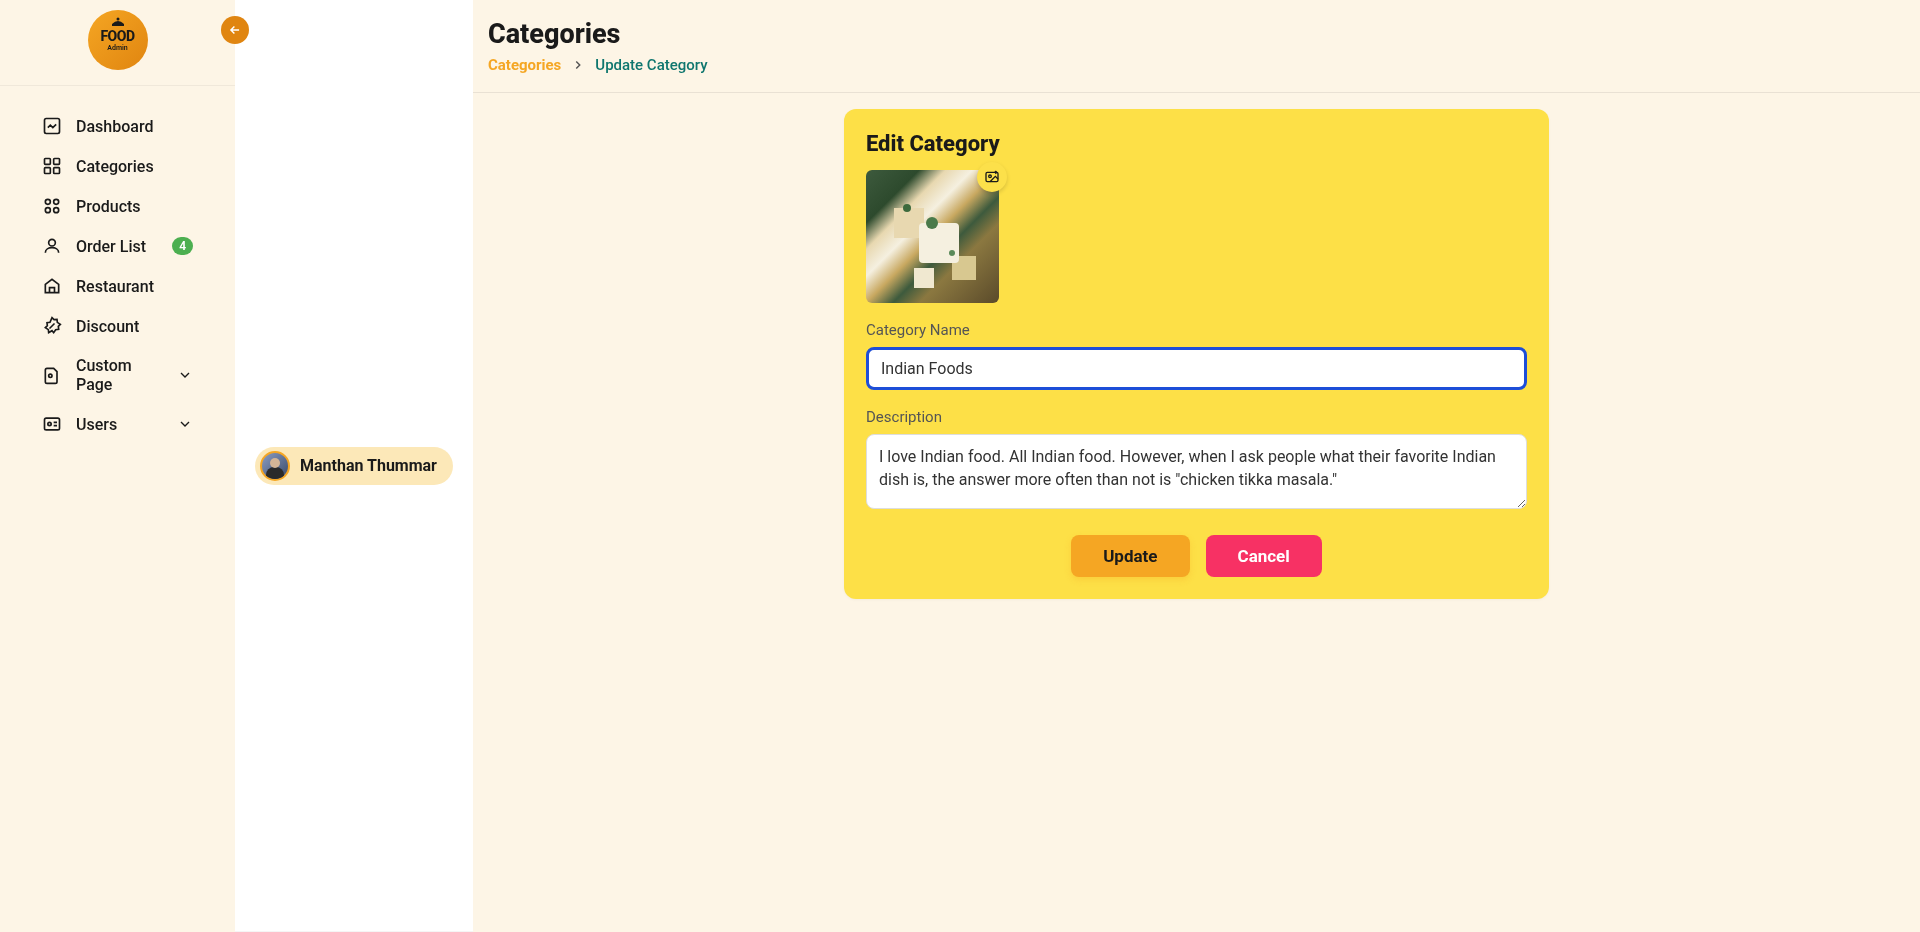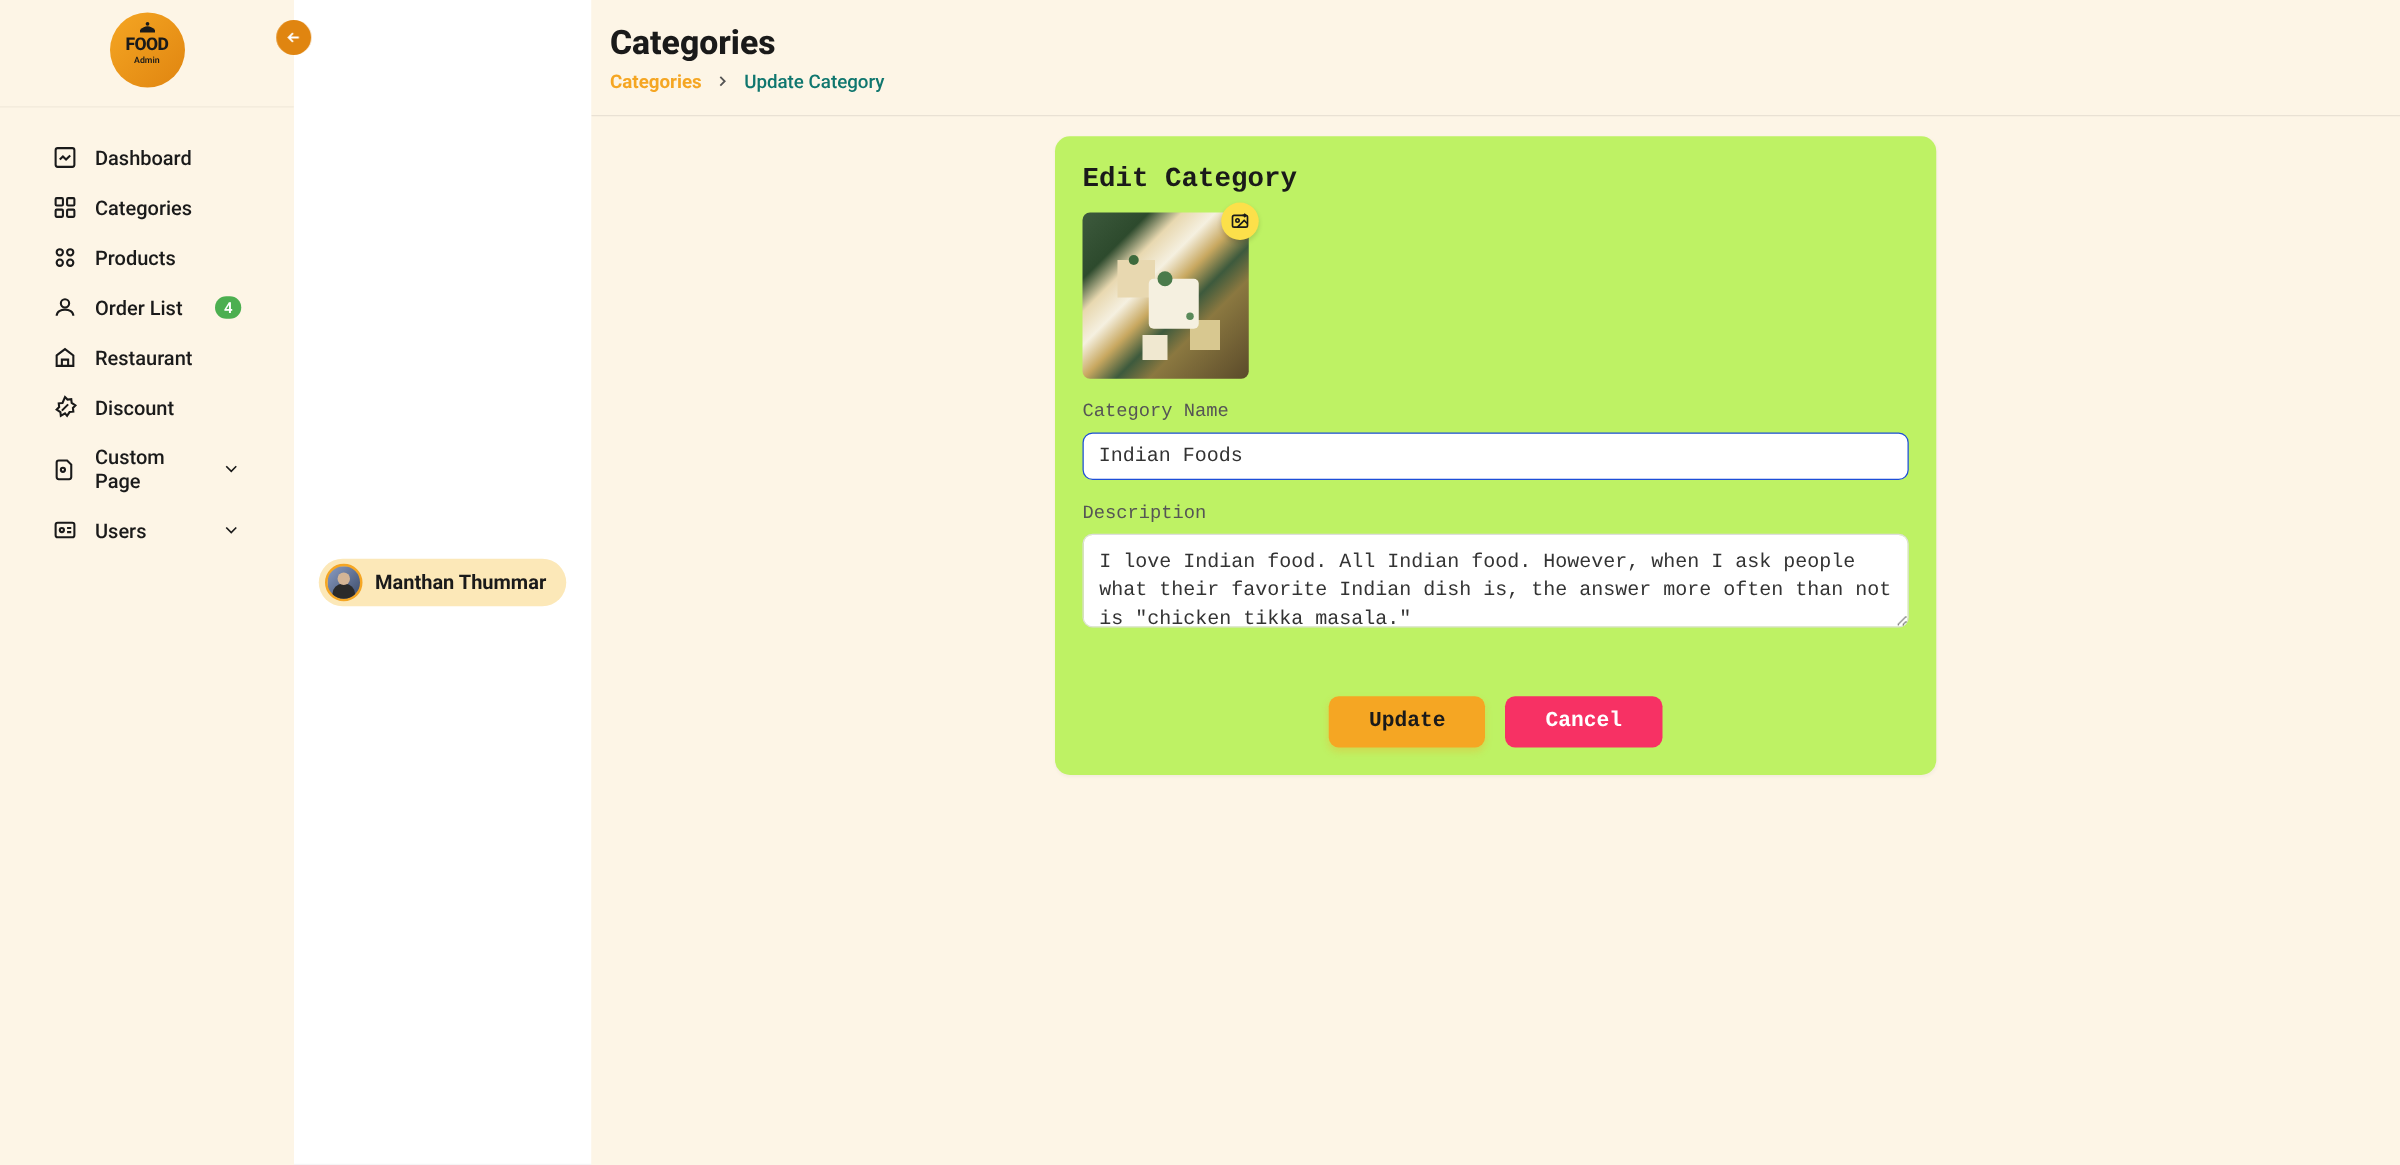"Edit Category" .card { background: #bef264 -> #fde047; font-family: Liberation Mono, monospace -> none }
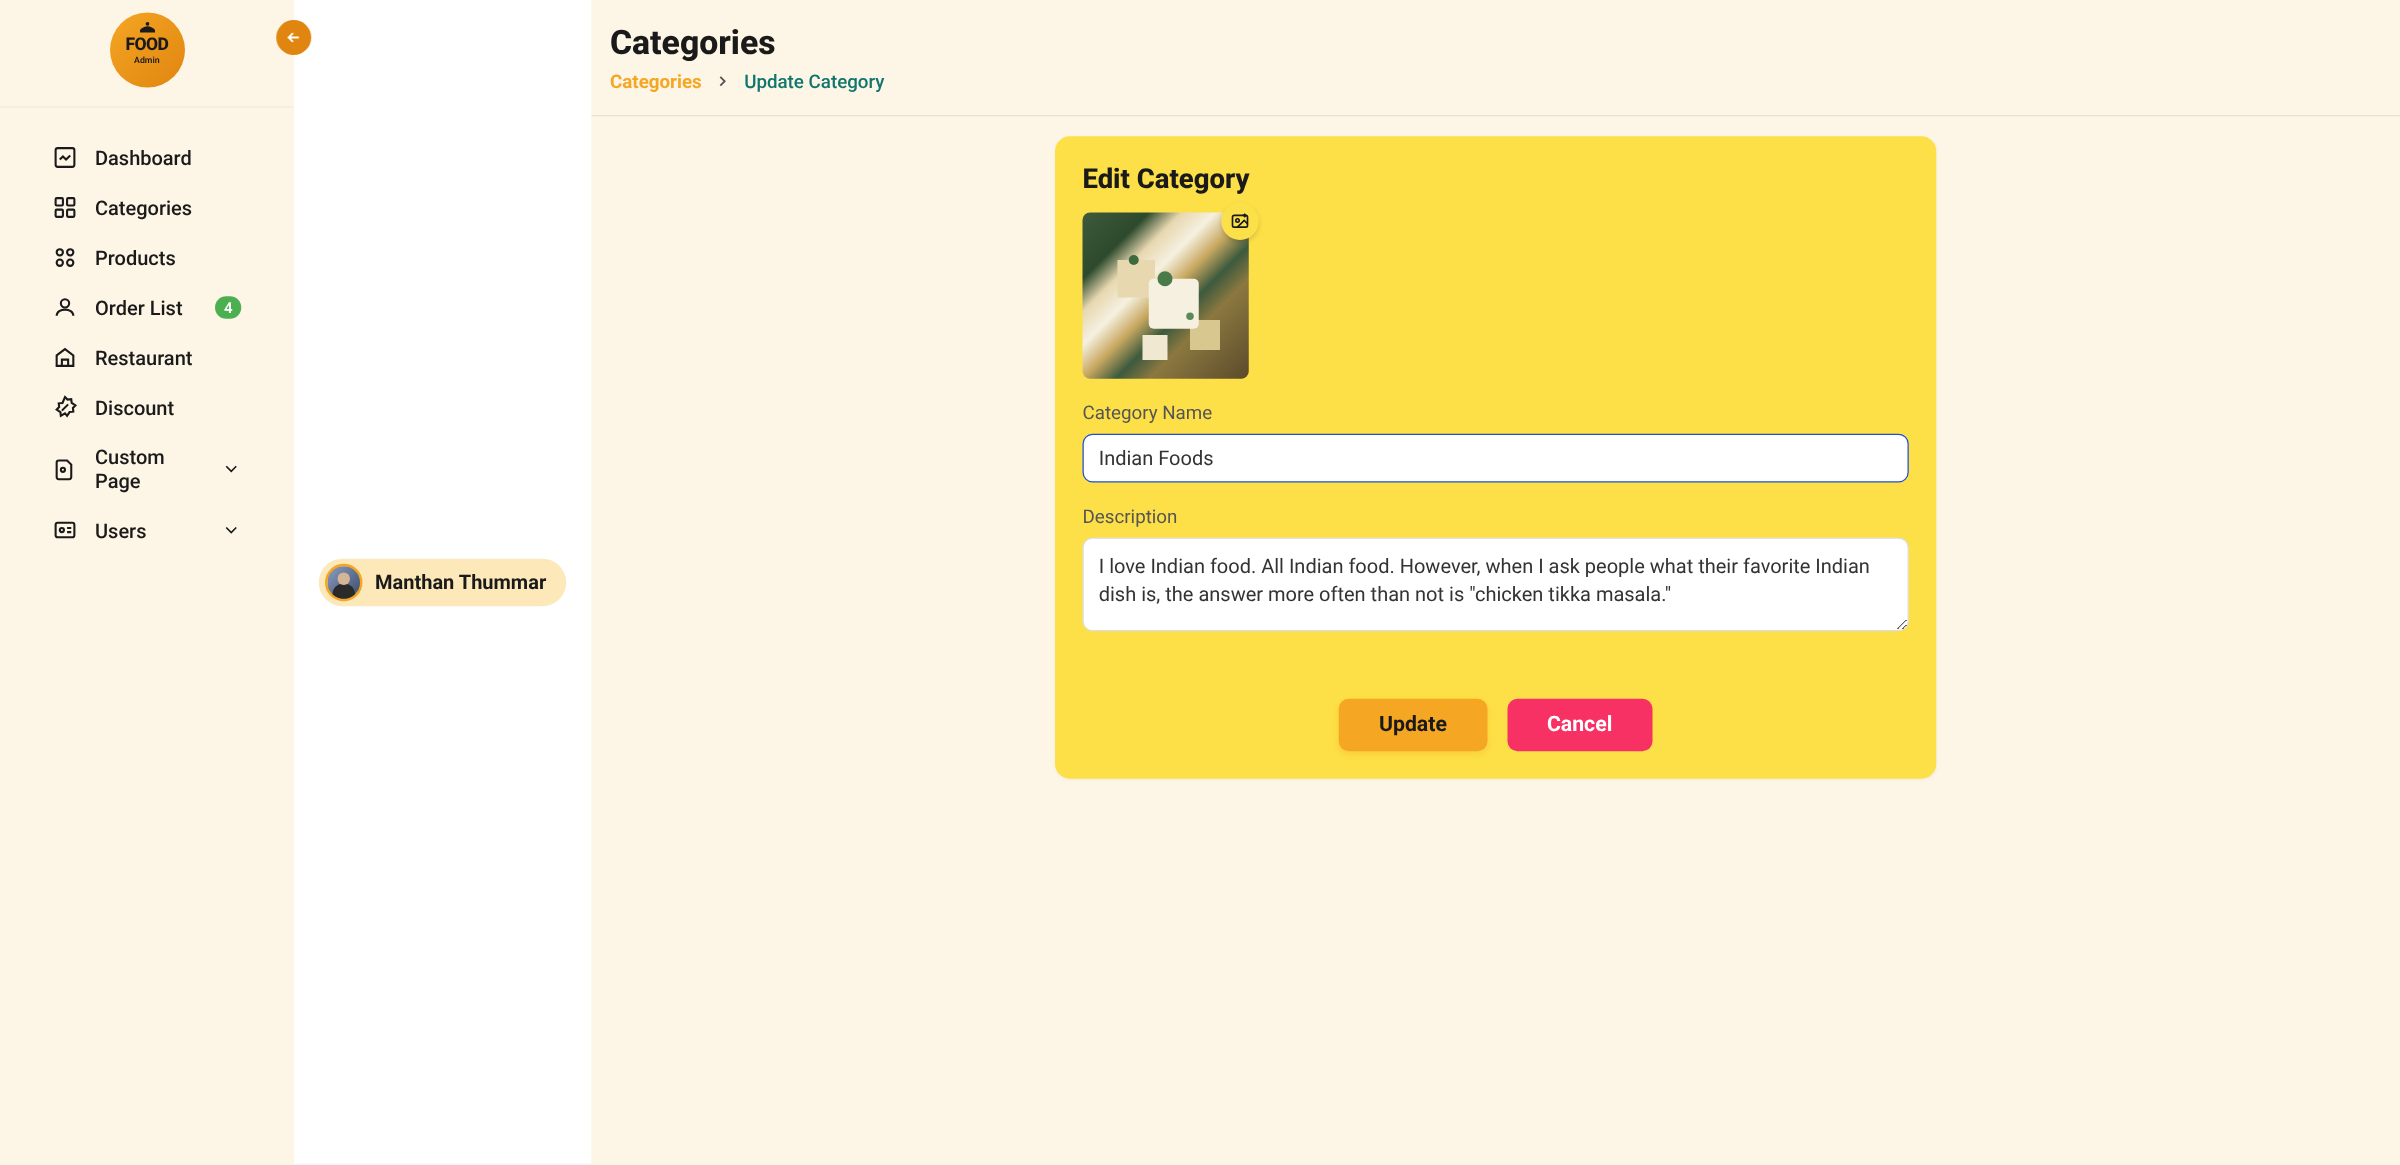"Indian Foods" .input { border: 1px solid #1d4ed8 -> 3px solid #1d4ed8 }
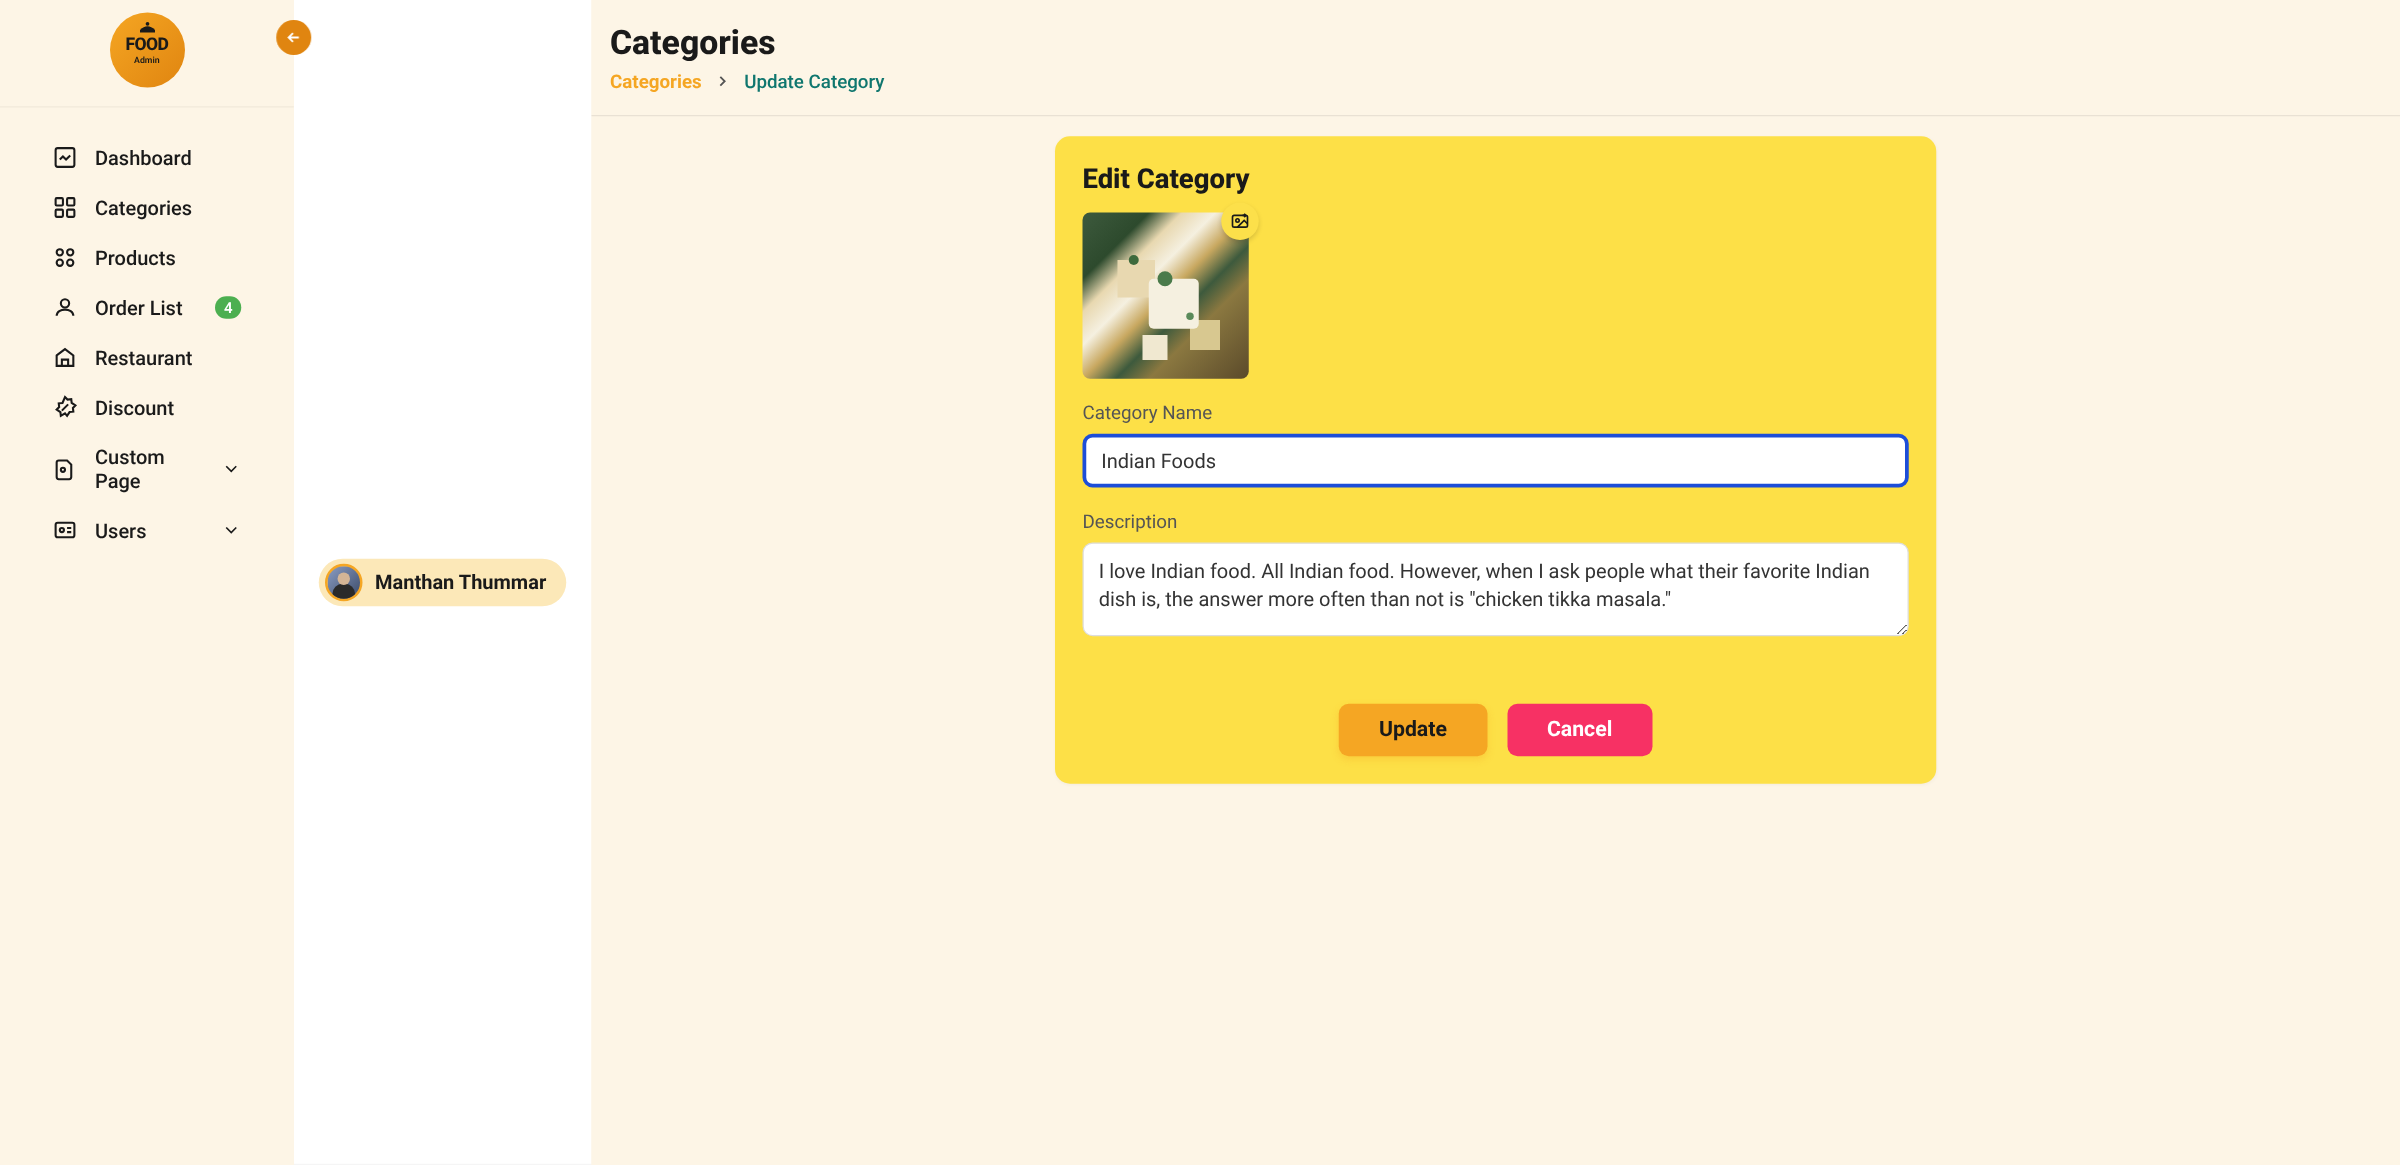"Update" .btn { margin-top: 28px -> none }
